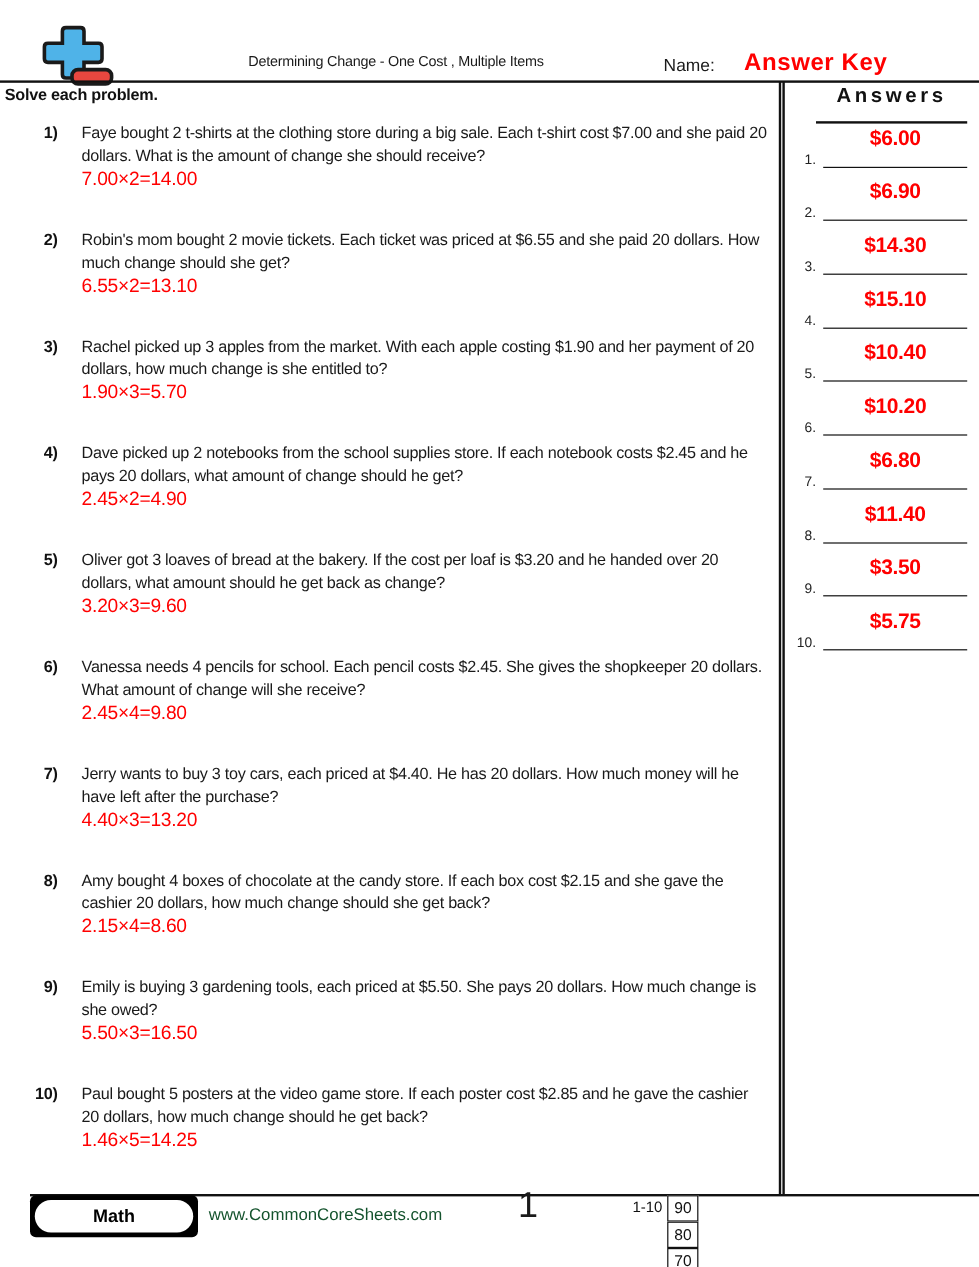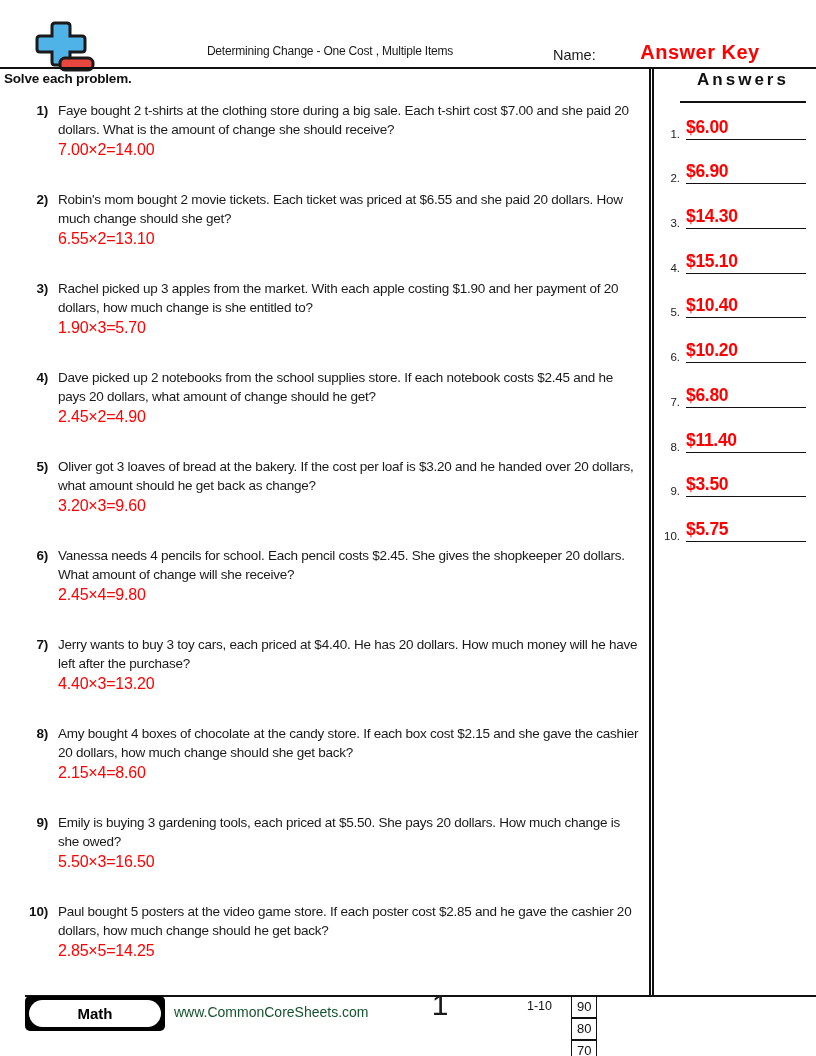"Answer Key" .name-value { text-align: center -> none }
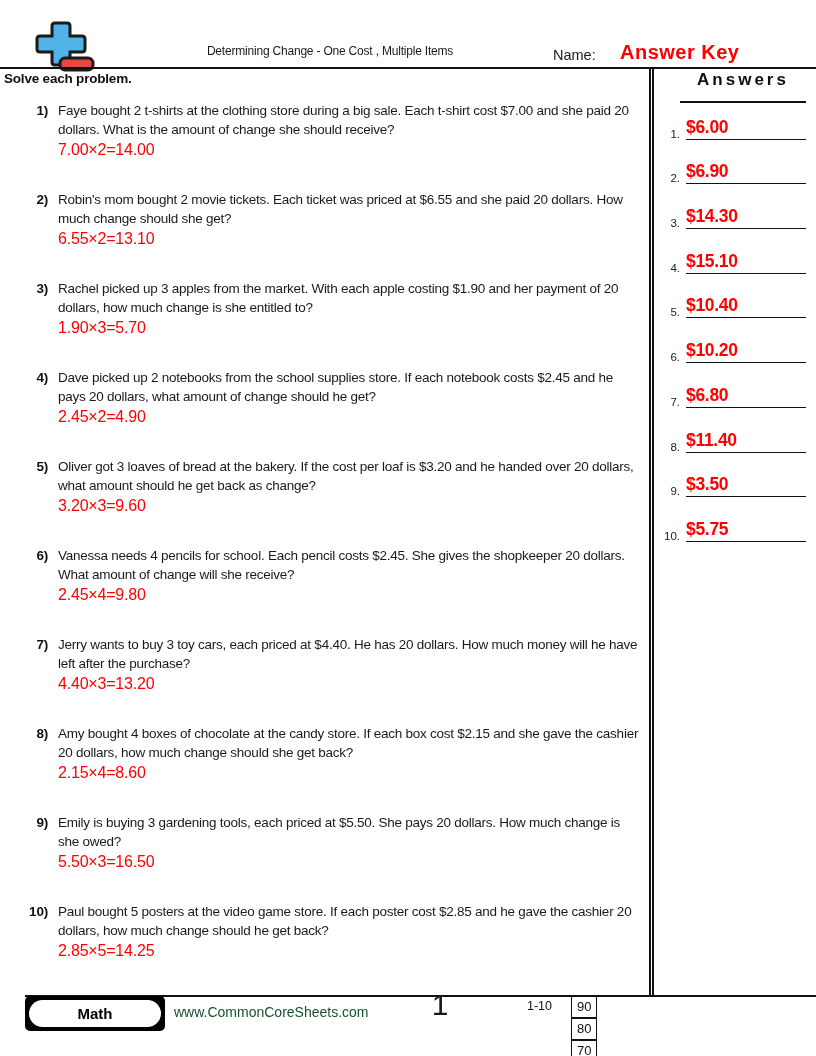"Faye bought 2 t-shirts at" .problem-body { margin-left: 10px -> 20px }
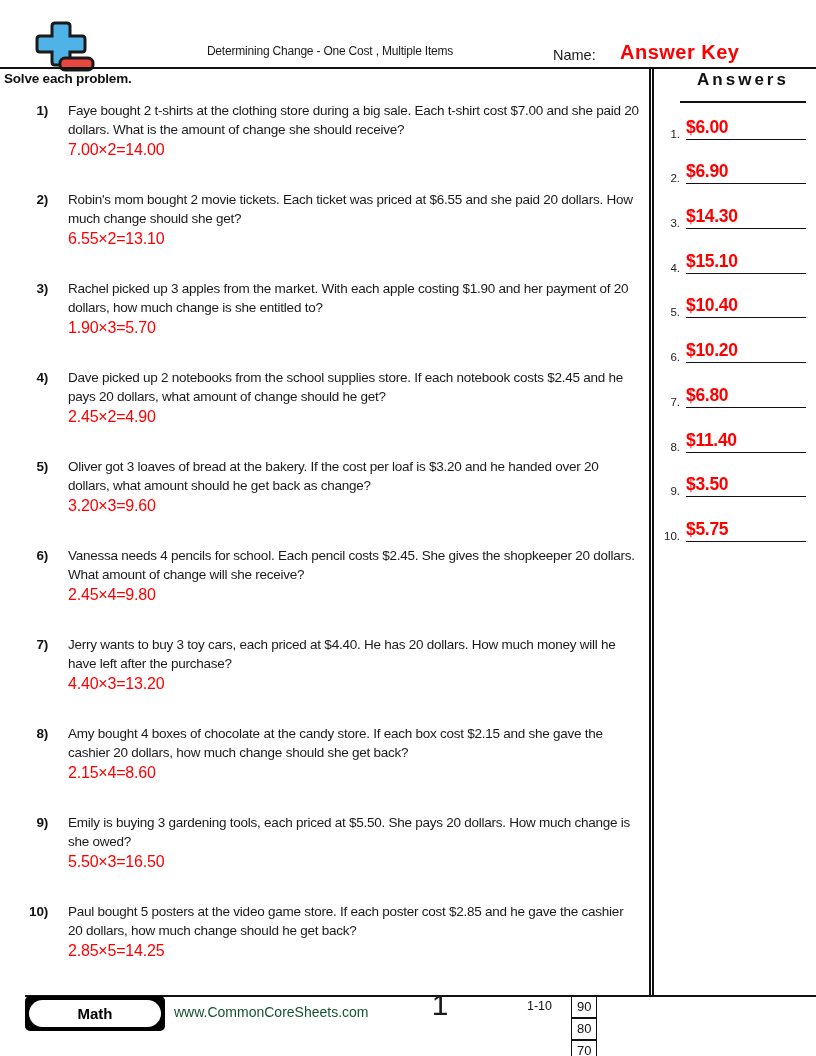"$6.00" .answer-line { padding-bottom: 1px -> 13px; text-align: left -> center }
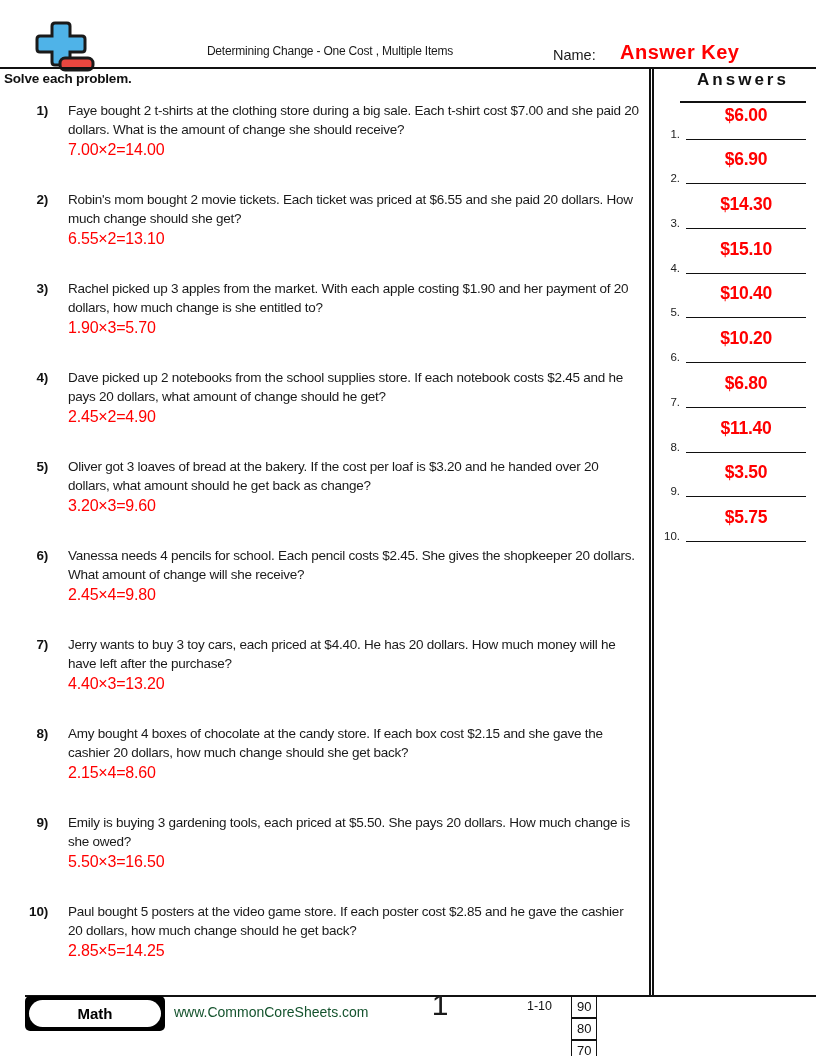"2.85×5=14.25" div.problem-work { text: 2.85 -> 1.46 }
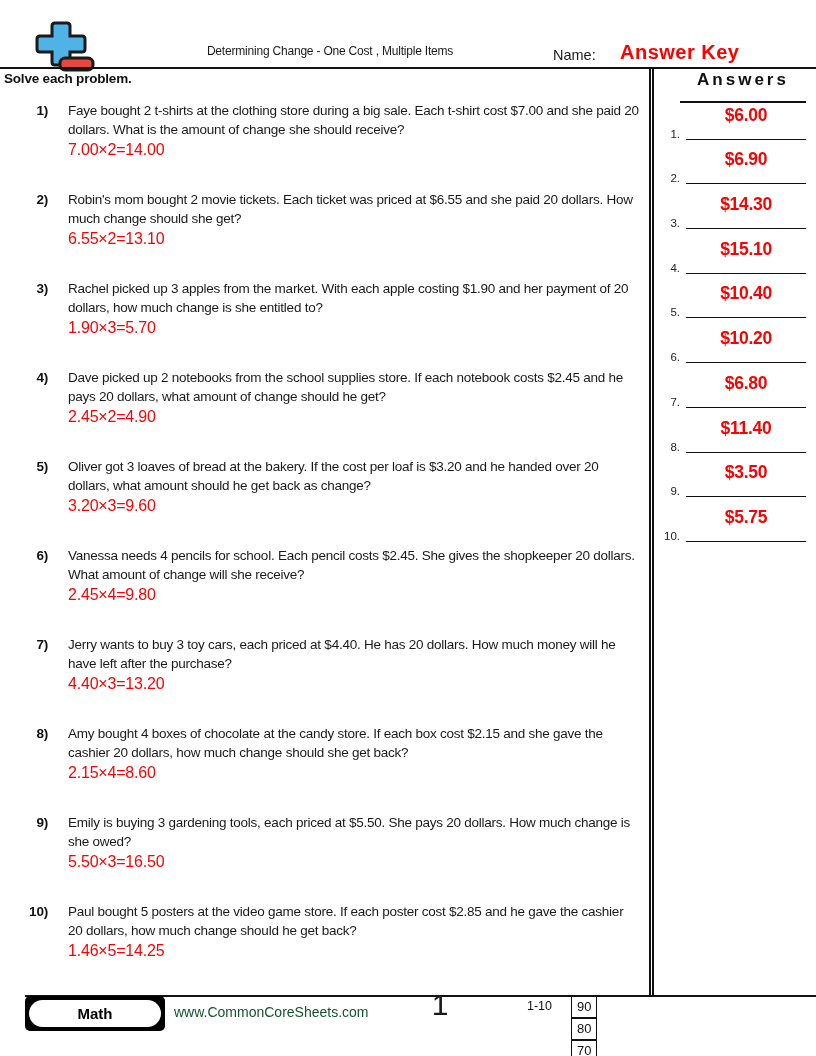"1-10" .score-range { margin-right: 21px -> 6px }
